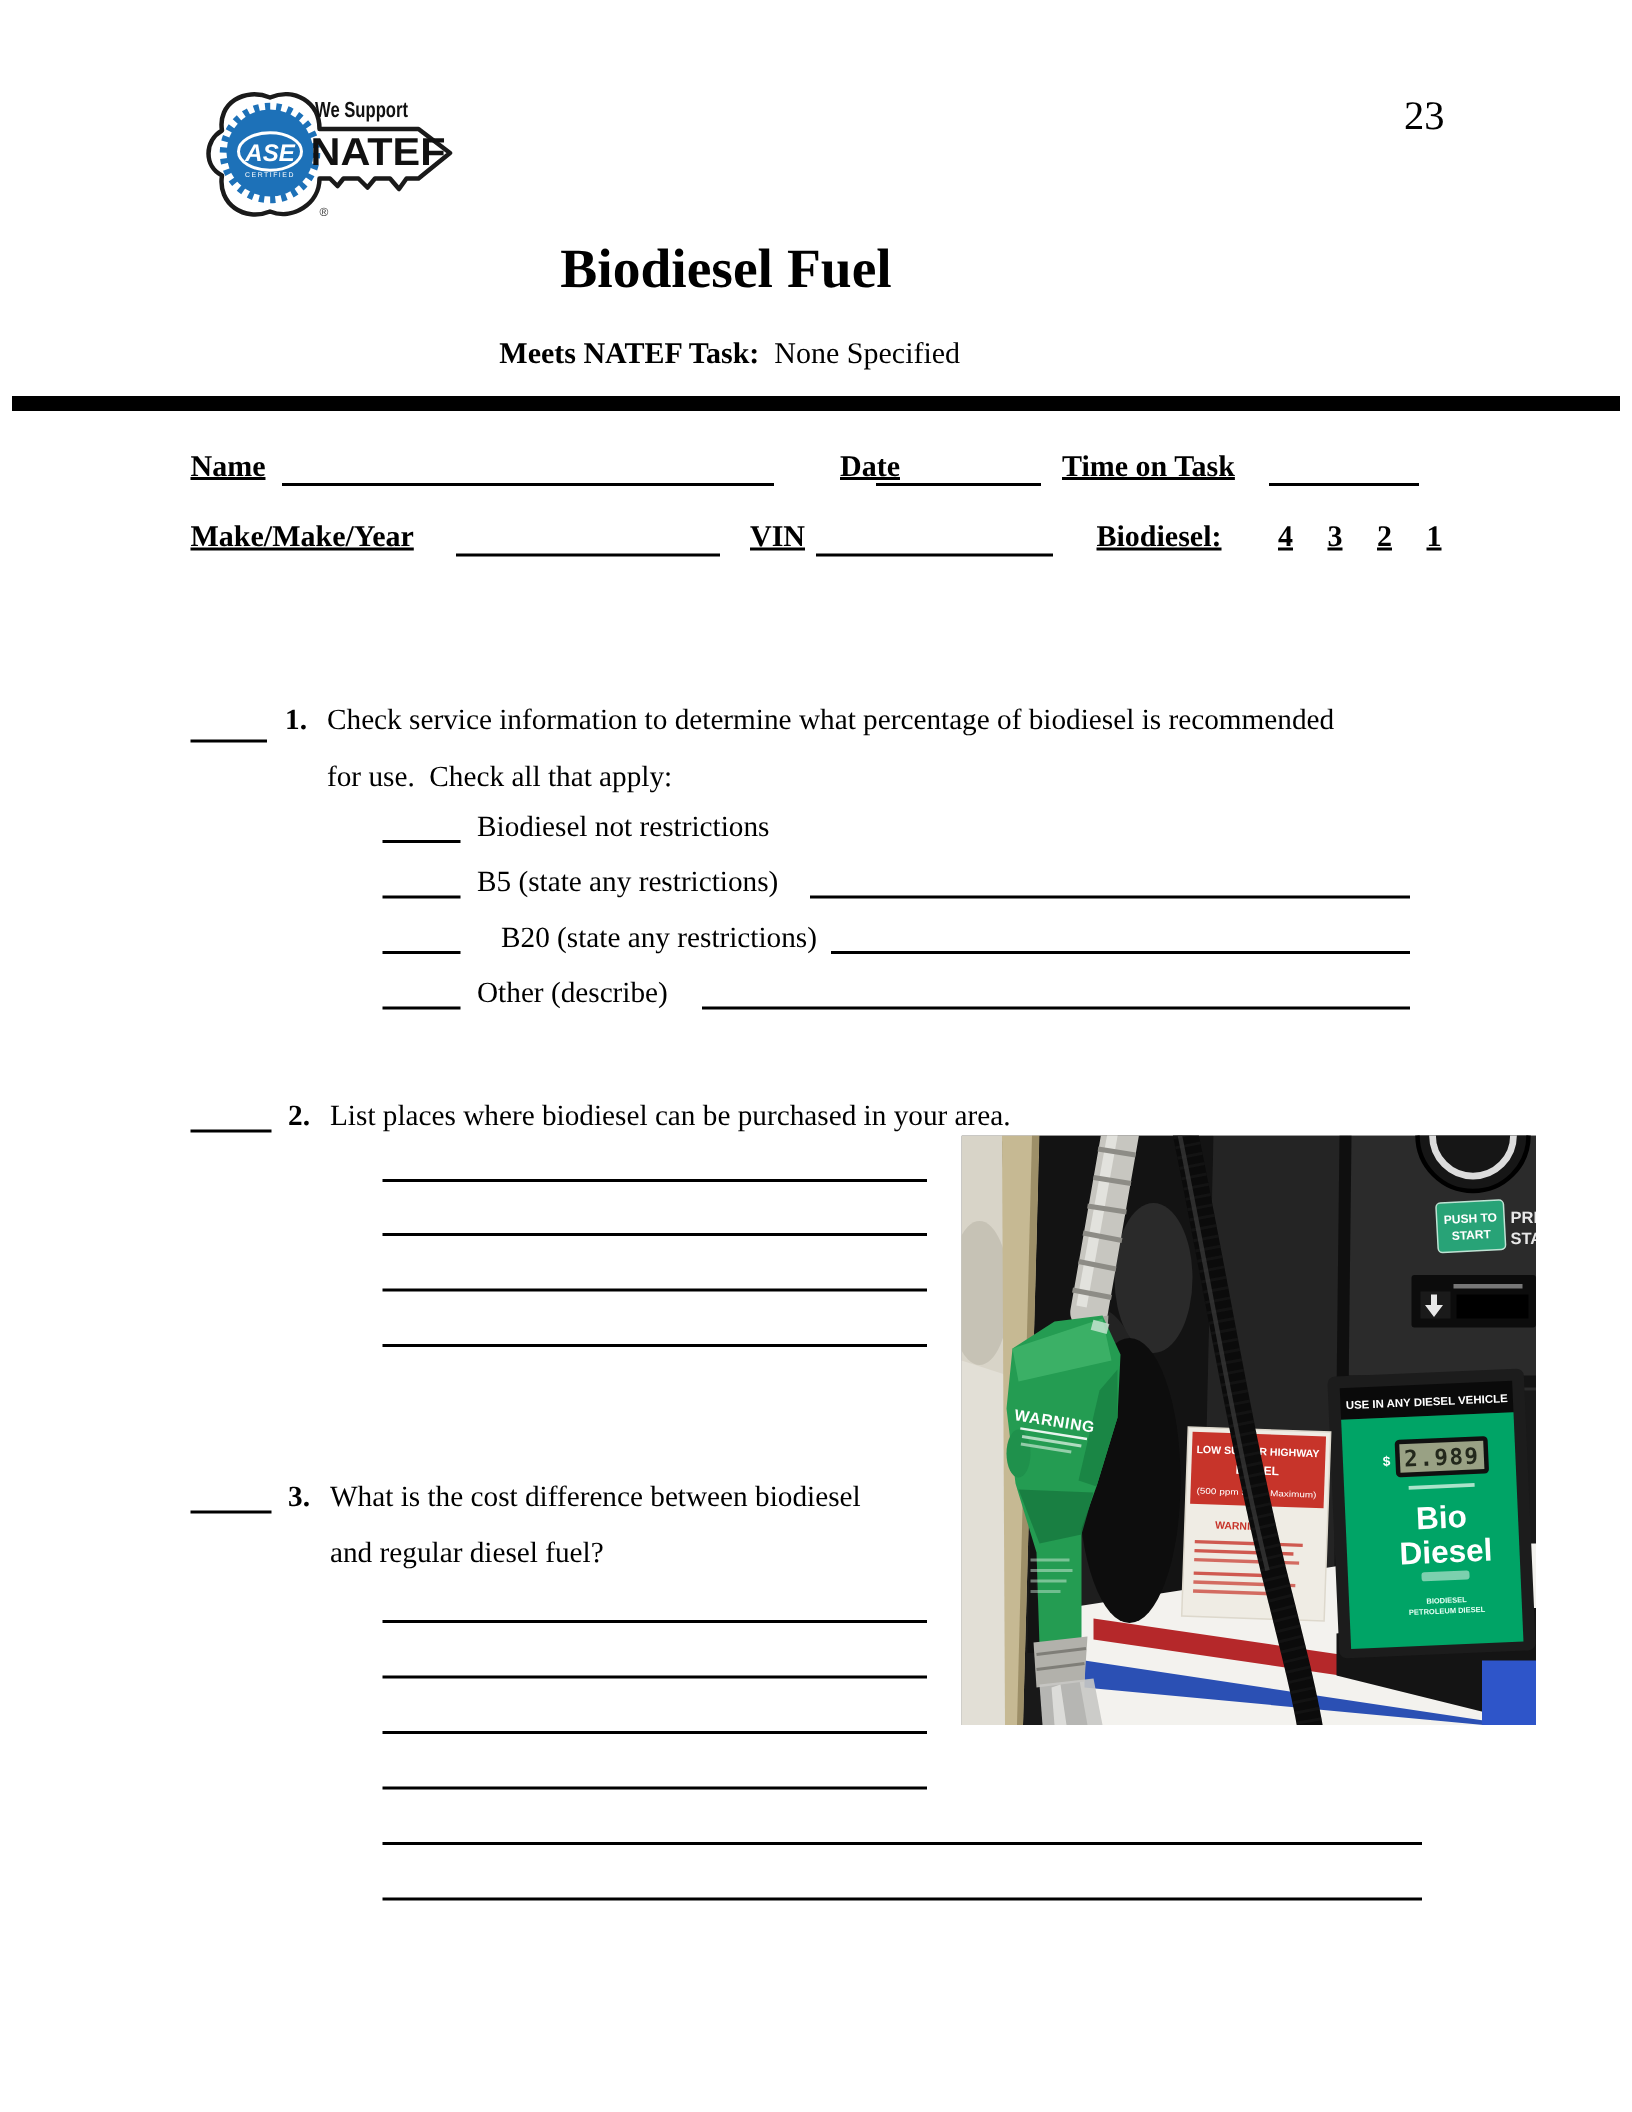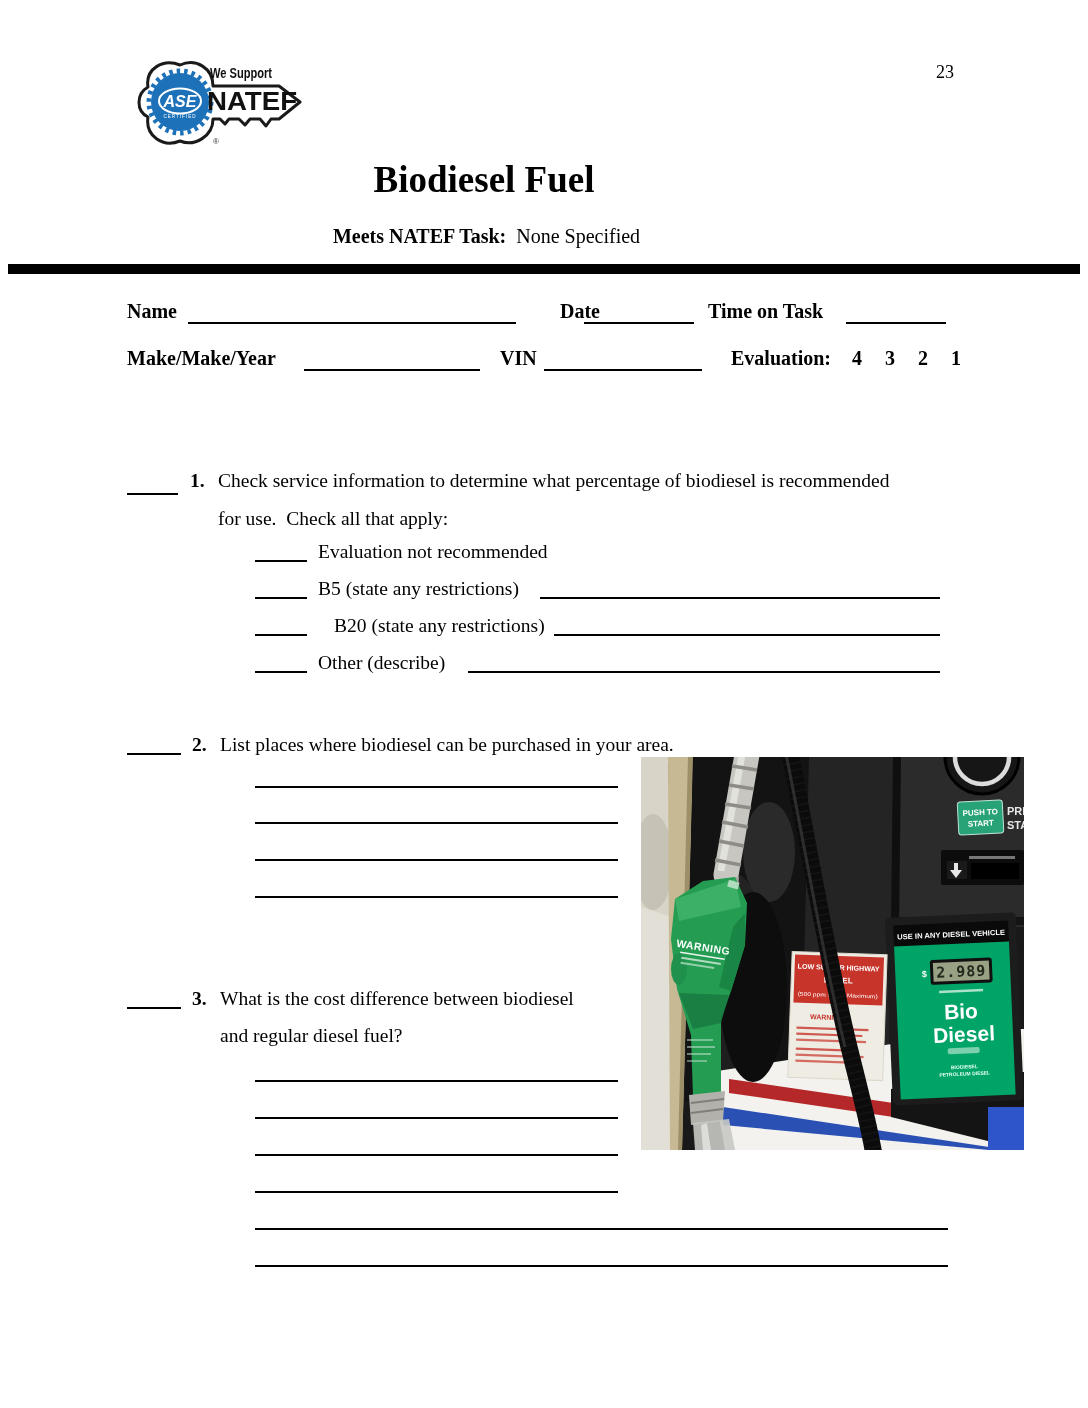"23" .pagenum { font-size: 18px -> 27px }
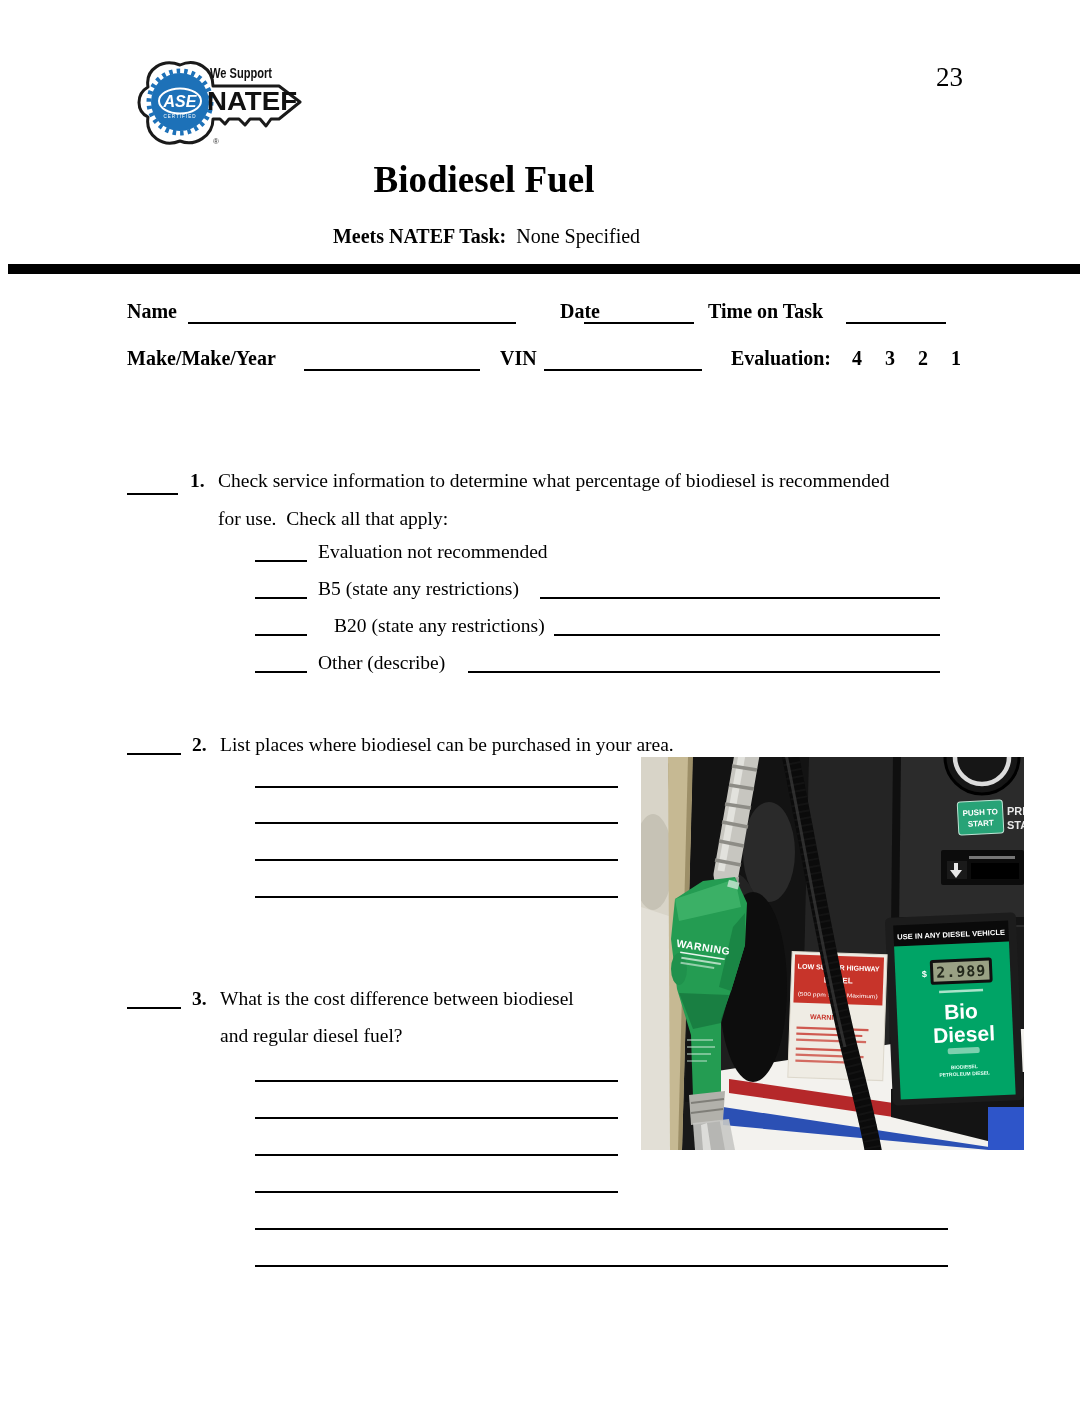"Name" .lbl { text-decoration: none -> underline }
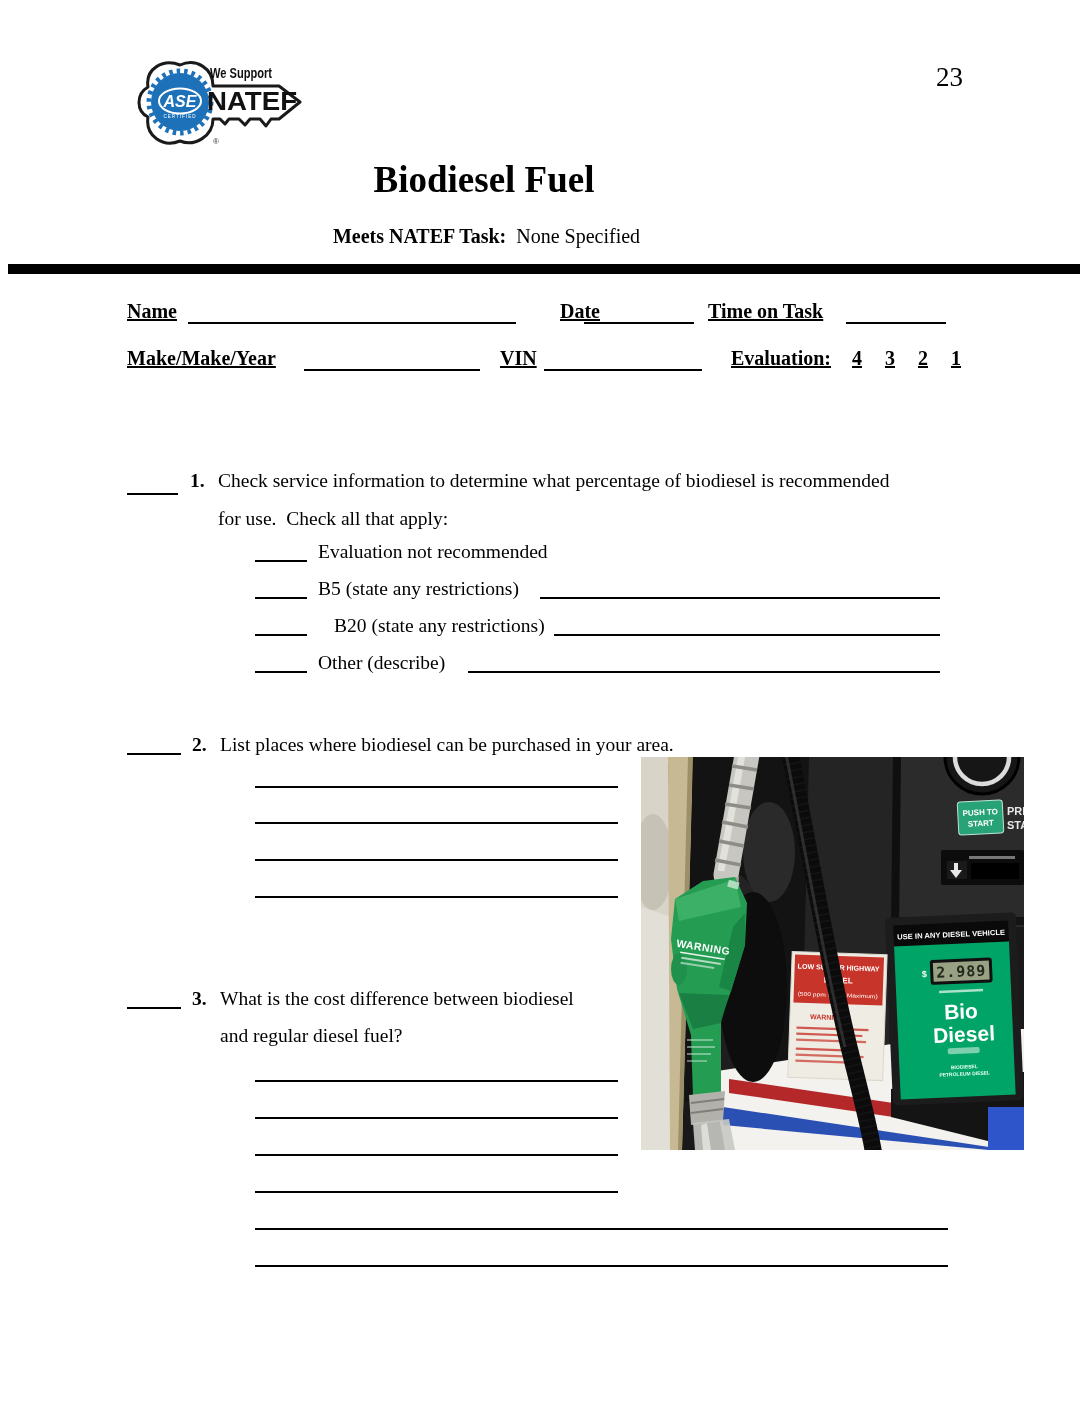"Evaluation:" span.lbl { text: Evaluation -> Biodiesel }
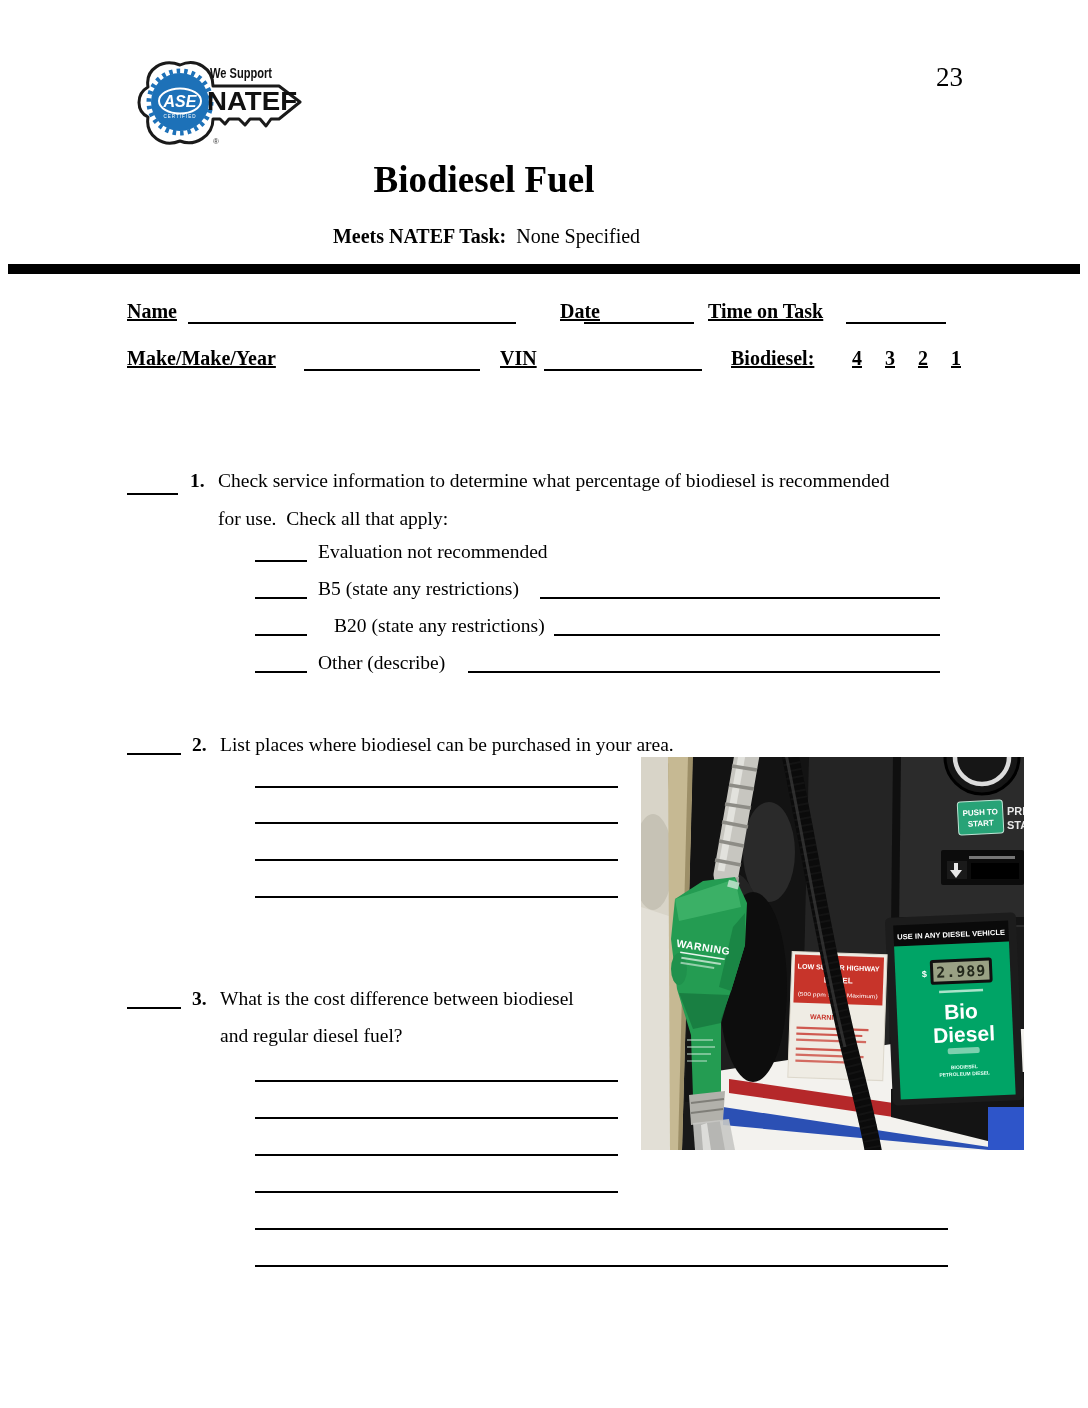"Evaluation not recommended" span.body { text: Evaluation not recommended -> Biodiesel not restrictions }
